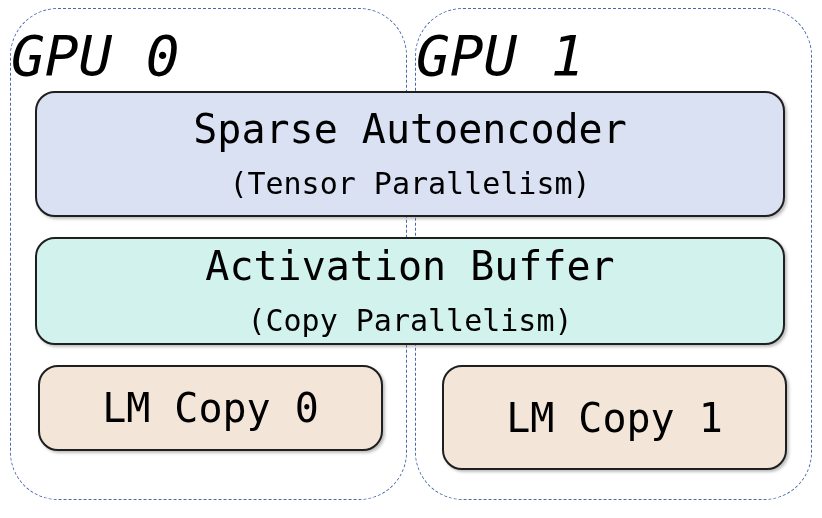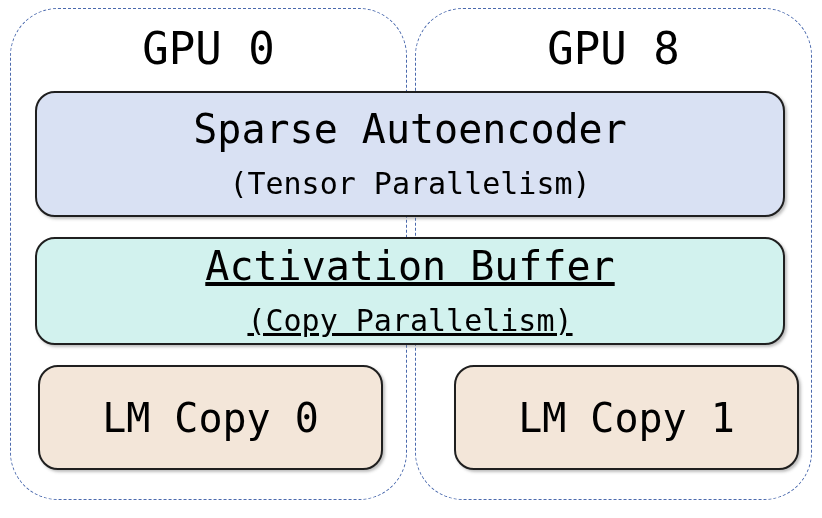"GPU 0" .gpu-label { font-size: 44px -> 56px; font-style: none -> italic; text-align: center -> left }
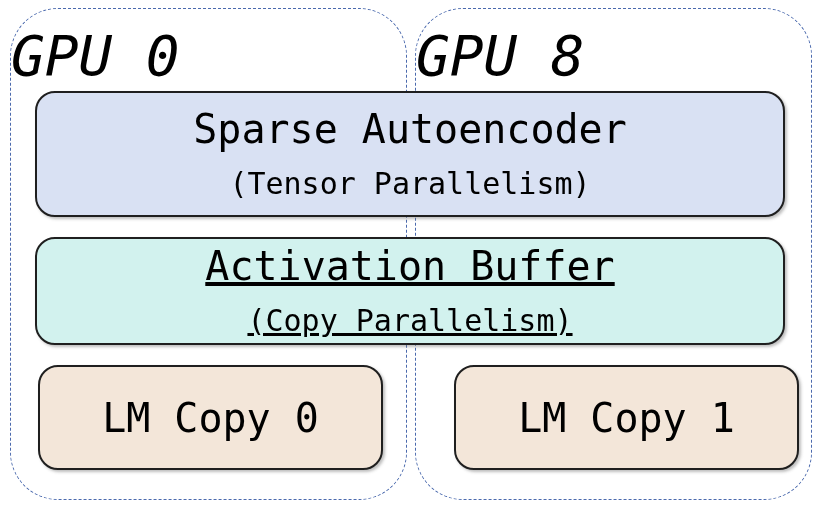"GPU 8" div.gpu-label { text: 8 -> 1 }
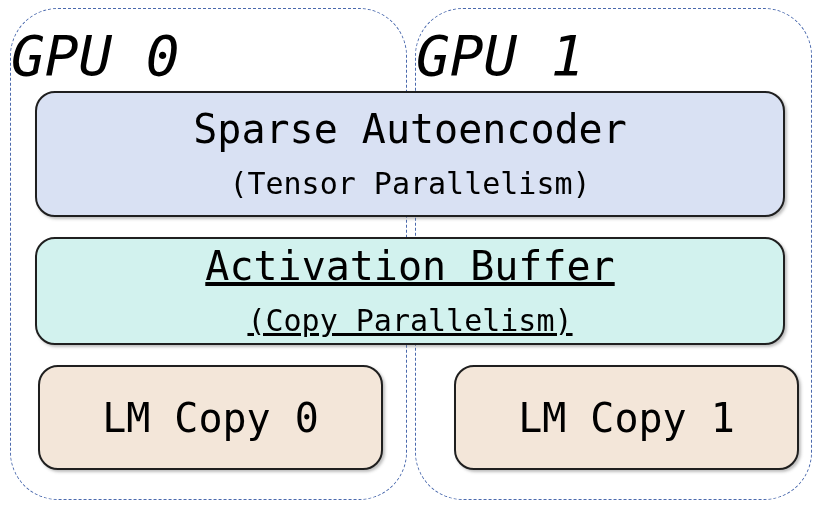"Activation Buffer" .block-buffer { text-decoration: underline -> none }
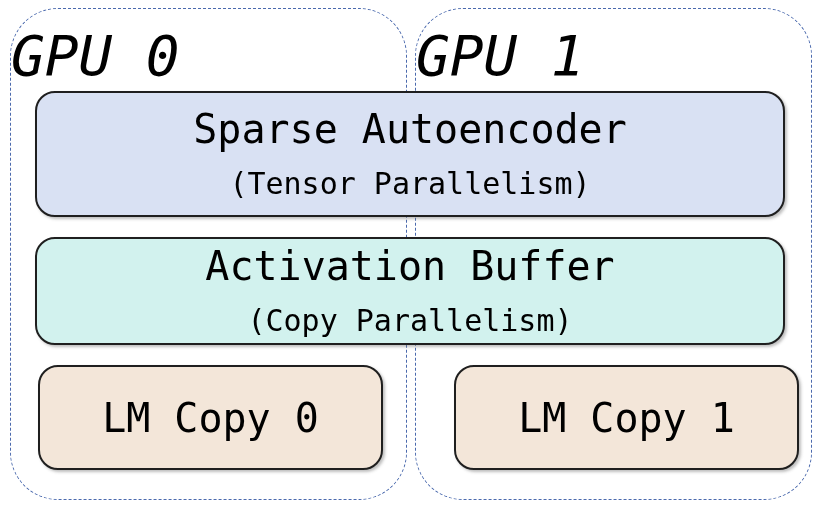"LM Copy 0" .block-lm0 { height: 105px -> 86px }
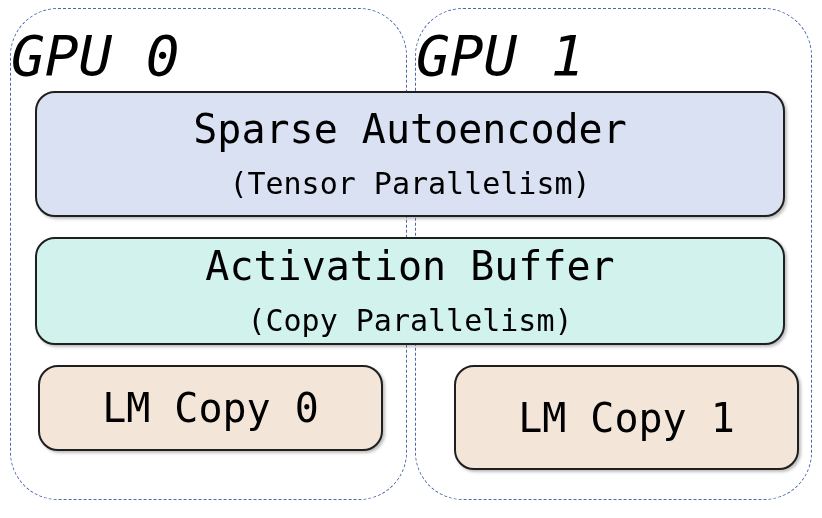"LM Copy 1" .block-lm1 { left: 454px -> 442px }
